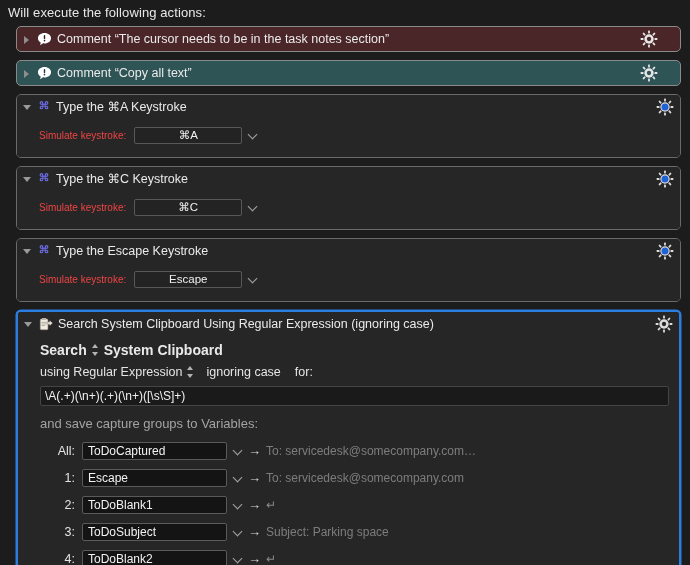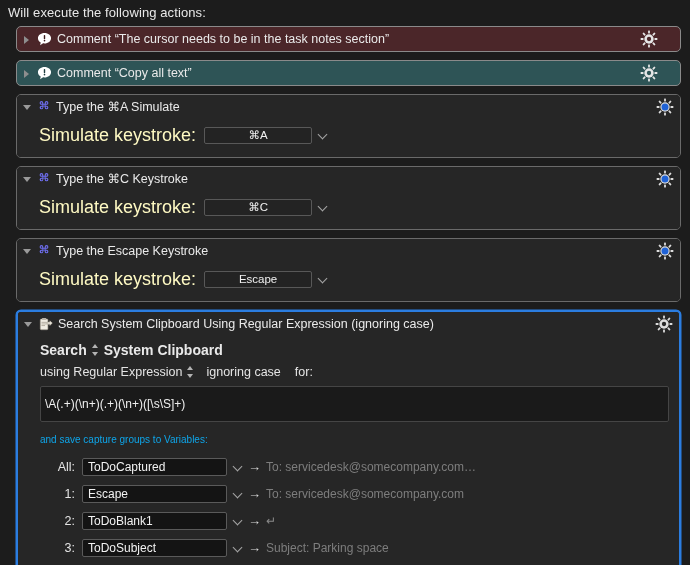"Type the ⌘A Simulate" span.title-text { text: Simulate -> Keystroke }
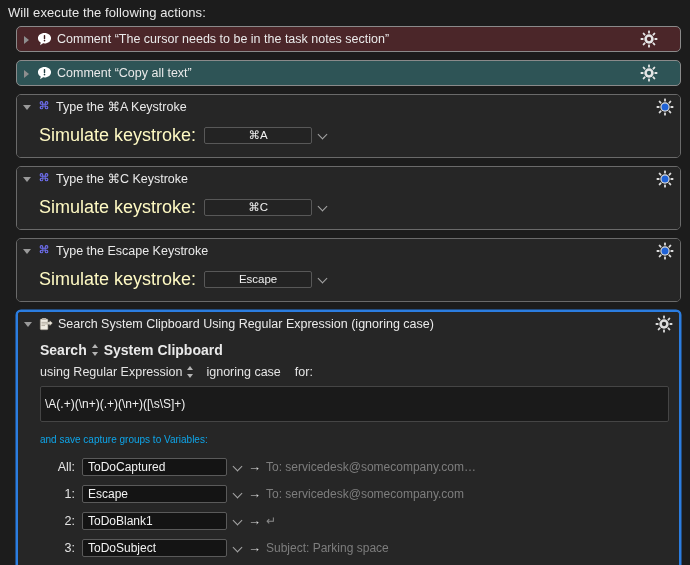"Simulate keystroke:" .label { color: #fef9c3 -> #ef4444; font-size: 18px -> 10px }
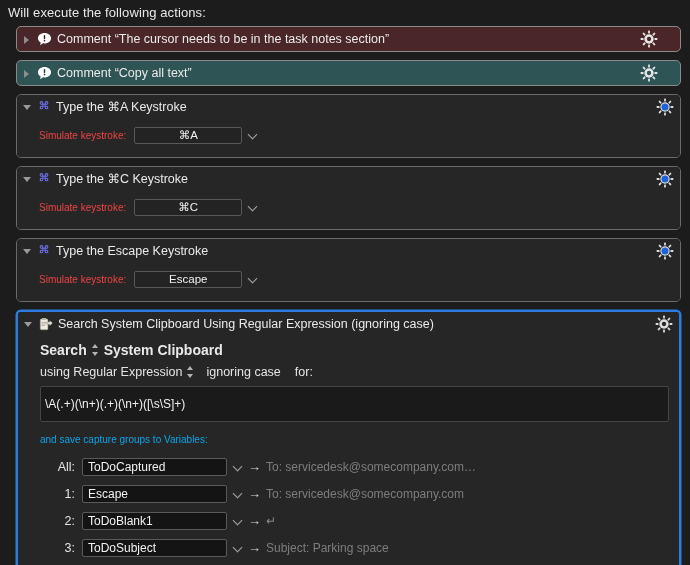"\A(.+)(\n+)(.+)(\n+)([\s\S]+)" .regex-input { height: 36px -> 20px }
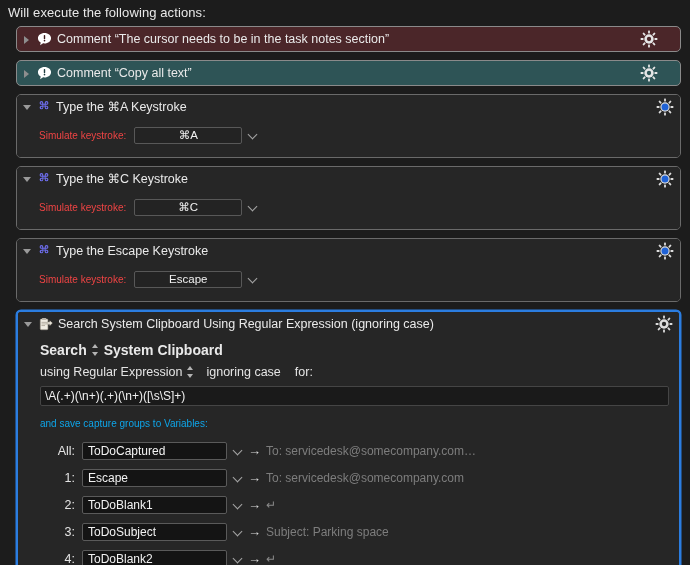"and save capture groups to" .save-line { color: #0ea5e9 -> #a3a3a3; font-size: 10px -> 13px }
